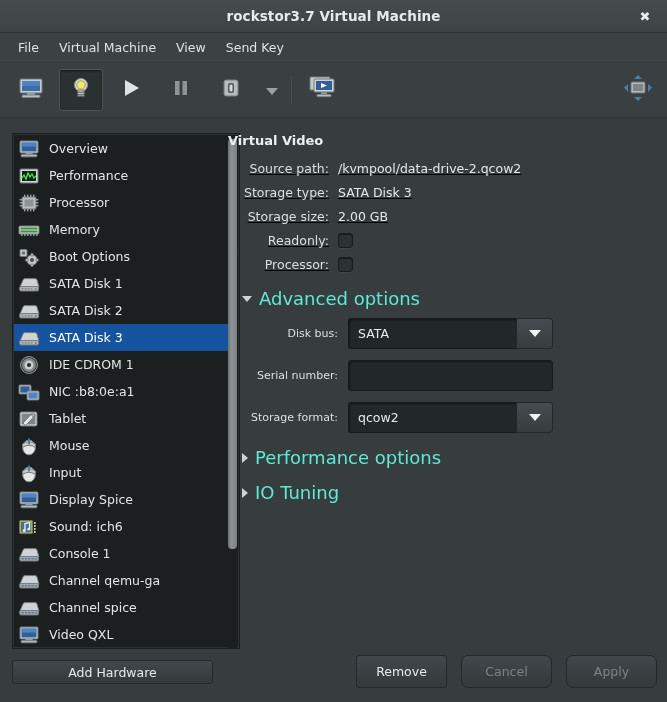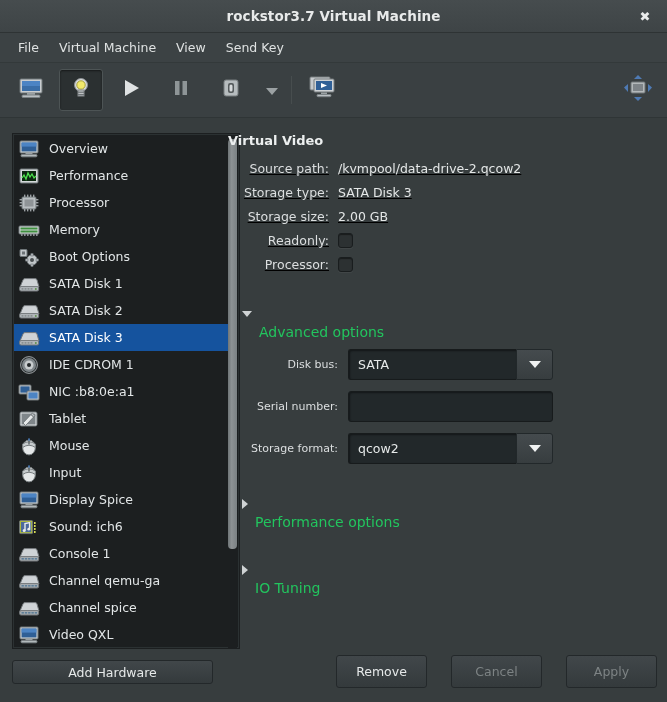"Advanced options" .disclosure-label { color: #22c55e -> #5eead4; font-size: 14px -> 18px; margin-top: 36px -> none }
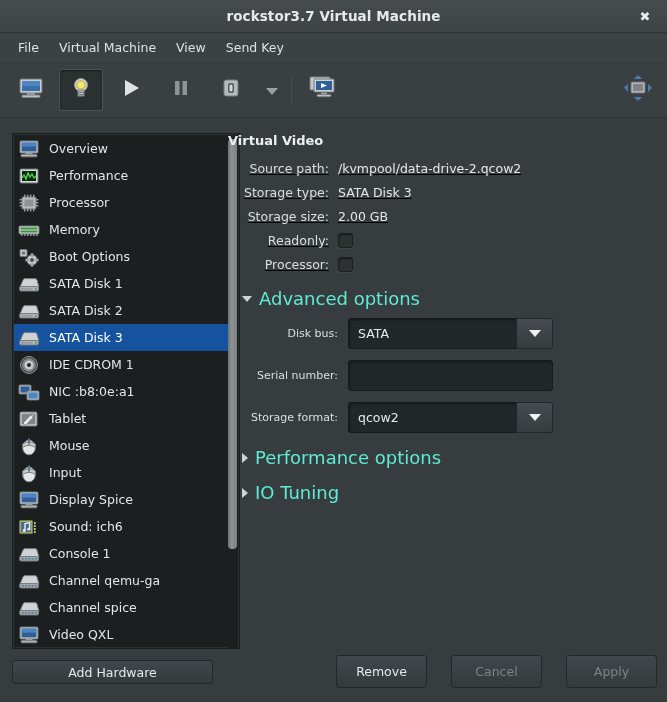"Remove" .actions { gap: 24px -> 14px }
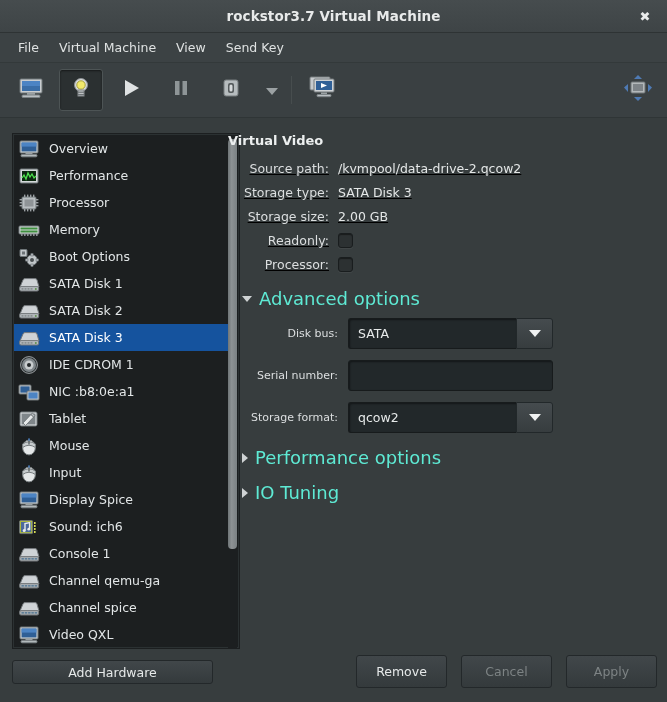"Cancel" .abtn.disabled { border-radius: none -> 7px }
